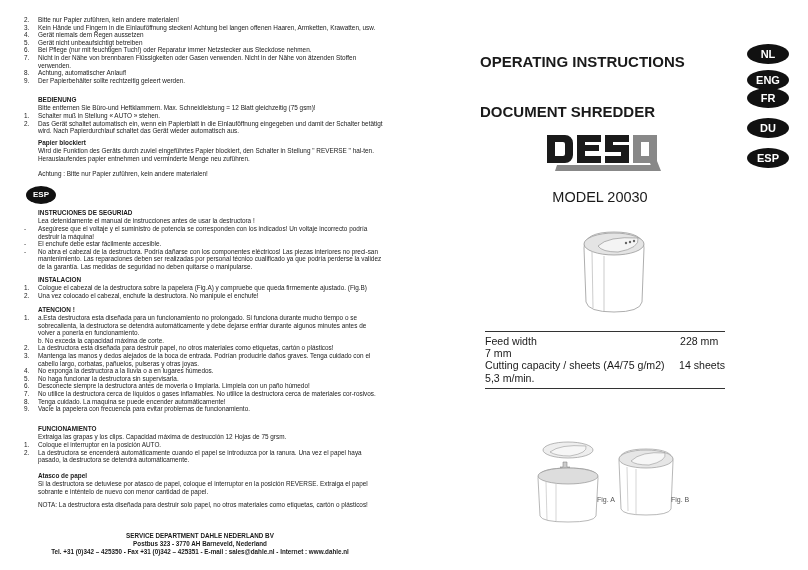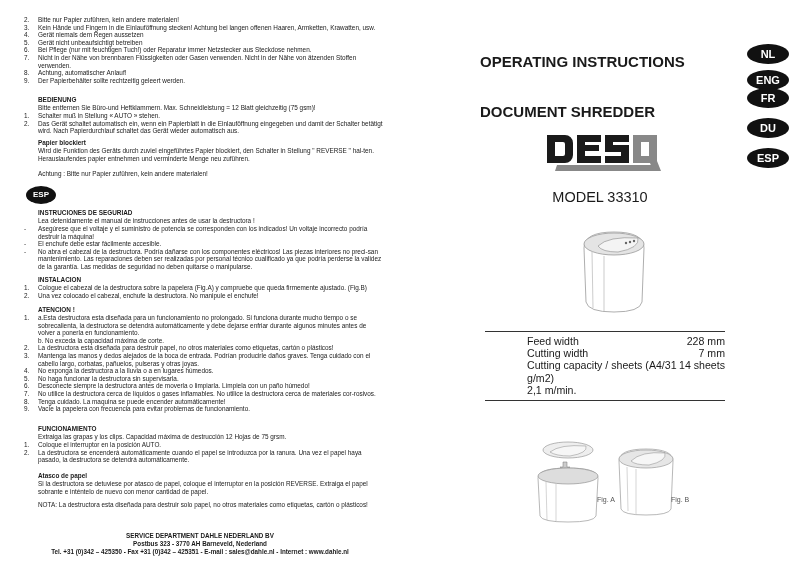"MODEL 33310" div.model { text: 33310 -> 20030 }
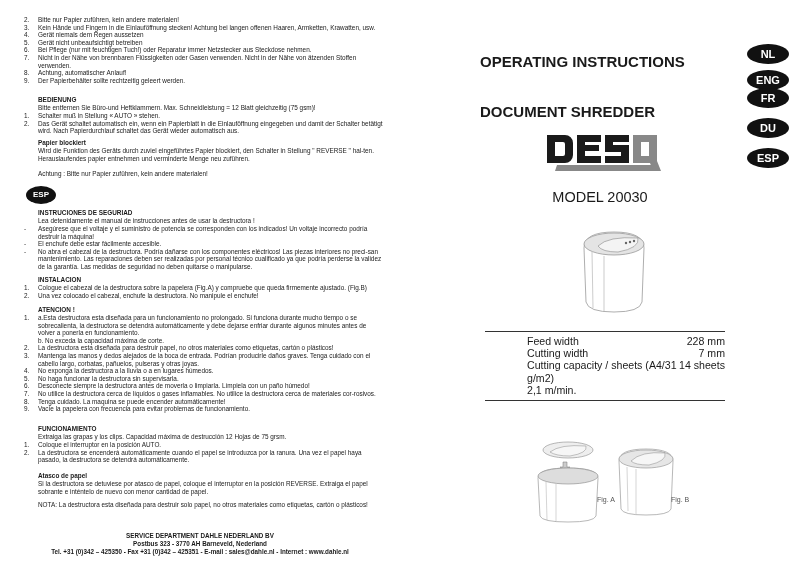"Feed width" .specs .row { margin-left: 42px -> none }
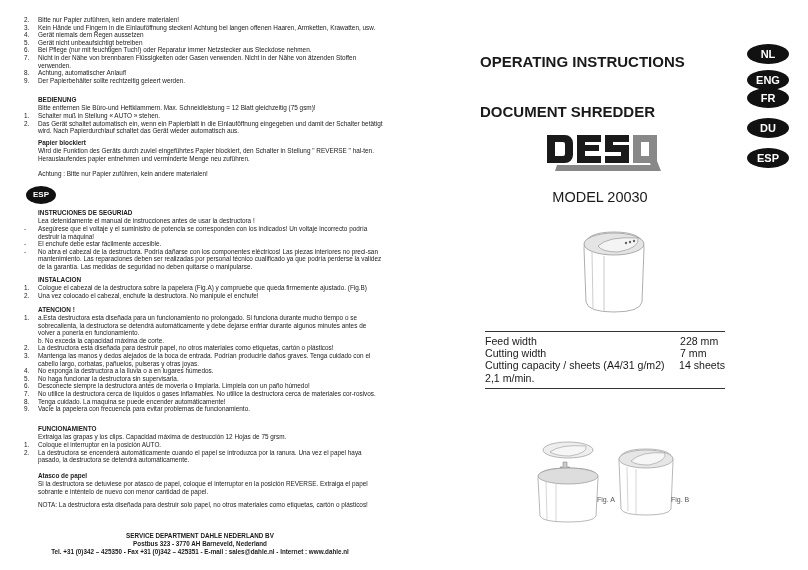"Cutting width" span.lab { html: <span>Cutting width</span> -> none }
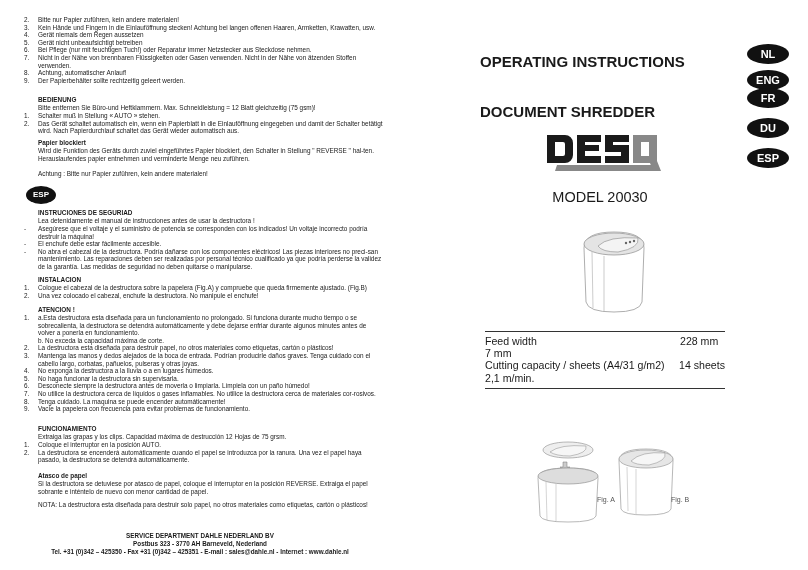"Cutting capacity / sheets (A4/31" span.lab { text: A4/31 -> A4/75 }
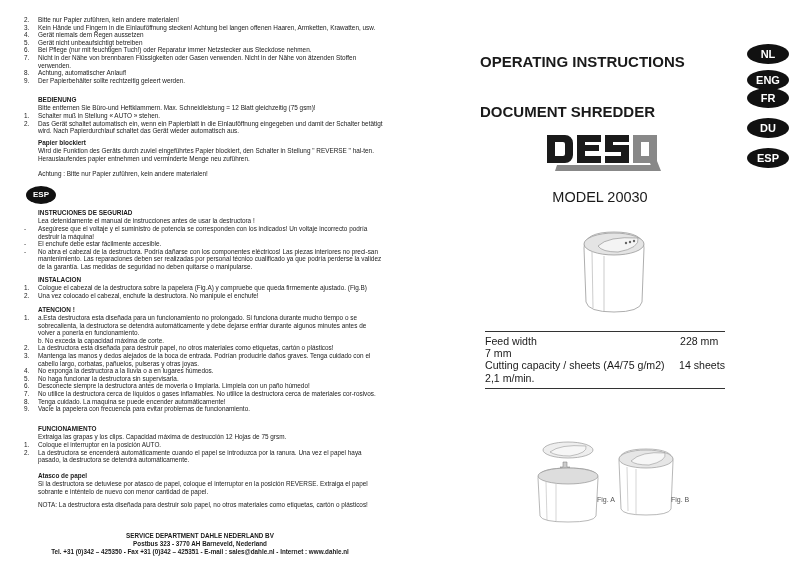"2,1 m/min." span.val { text: 2,1 -> 5,3 }
